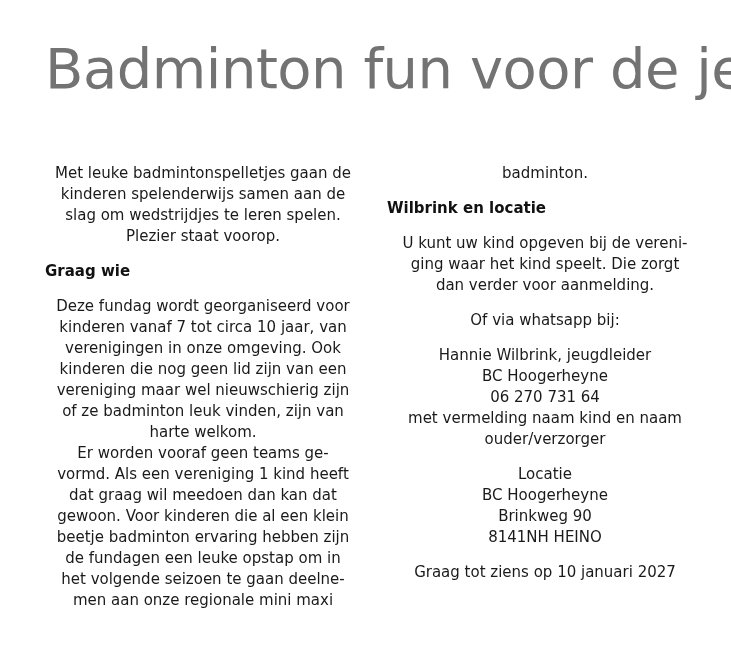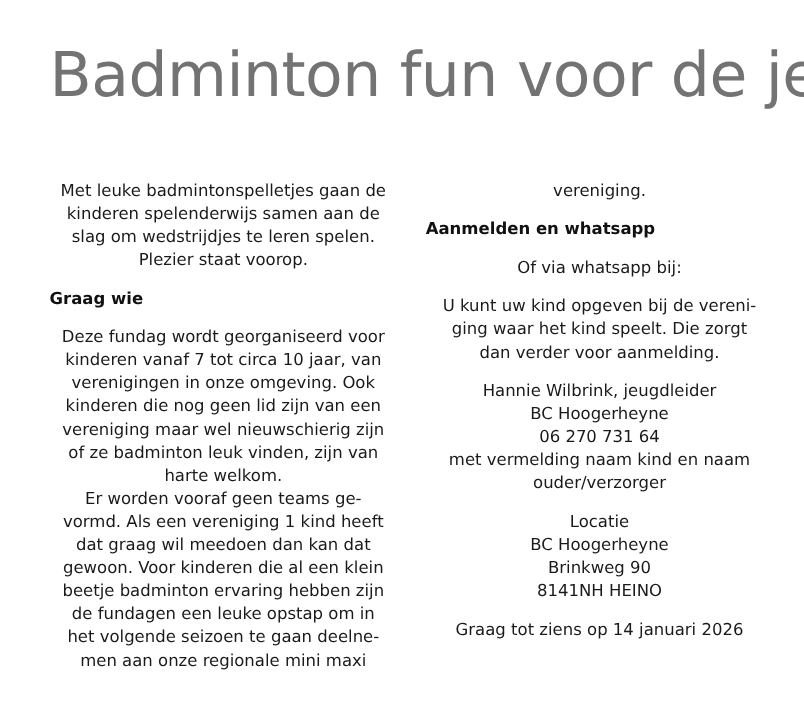"vereniging." p { text: vereniging -> badminton }
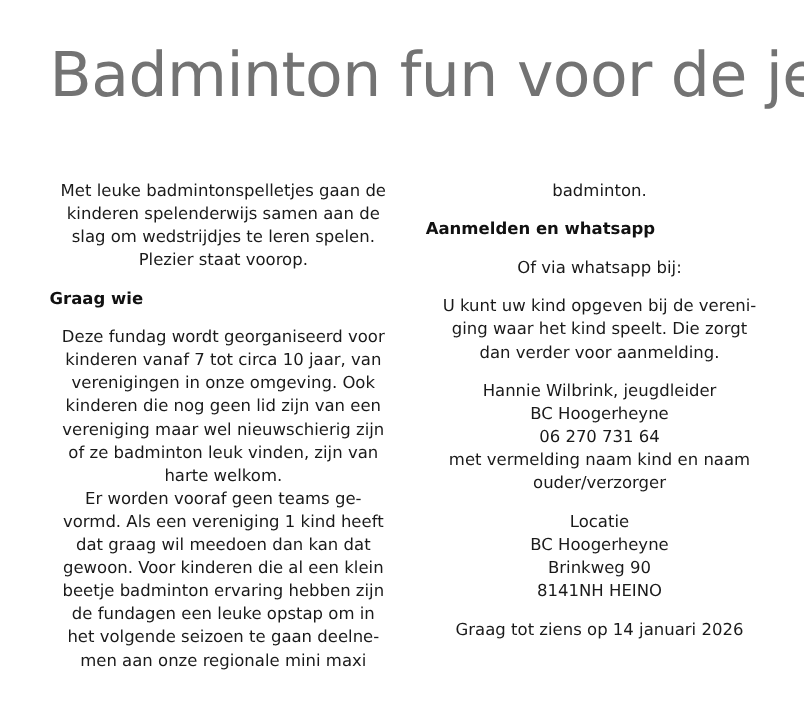"Aanmelden en whatsapp" h2 { text: Aanmelden en whatsapp -> Wilbrink en locatie }
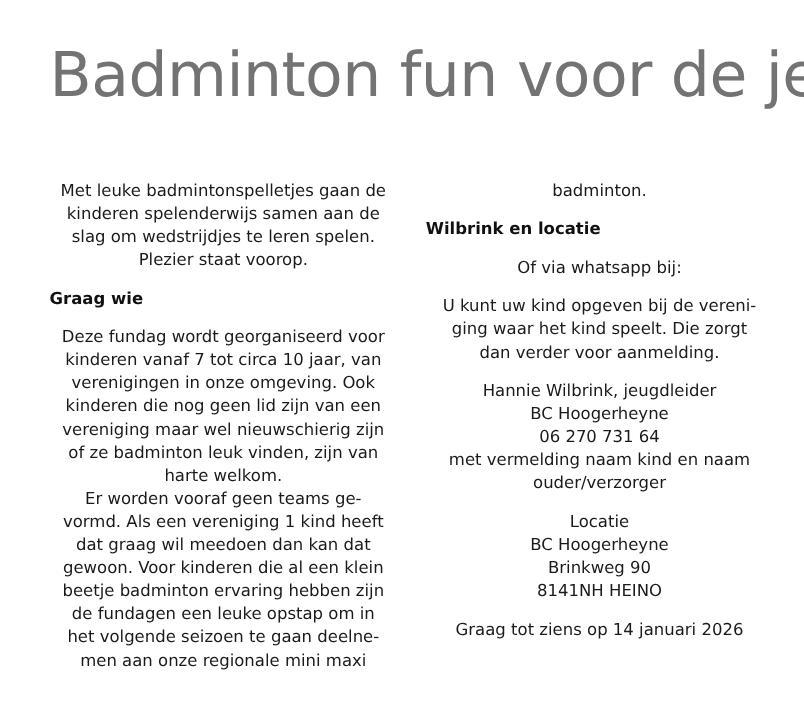"Of via whatsapp bij:" p { order: before "U kunt uw kind opgeven" -> after "U kunt uw kind opgeven" }
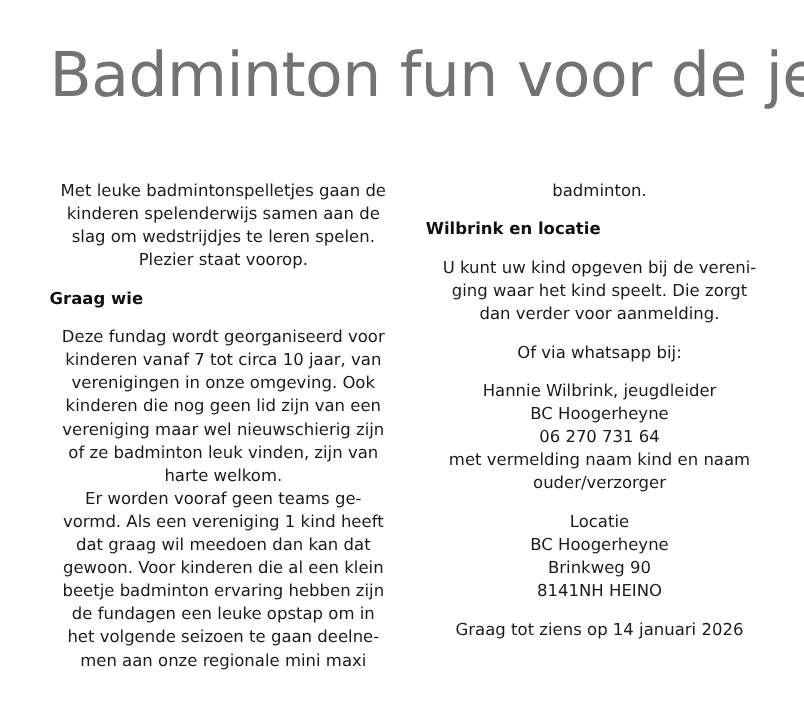"Graag tot ziens op 14" p { text: 14 januari 2026 -> 10 januari 2027 }
